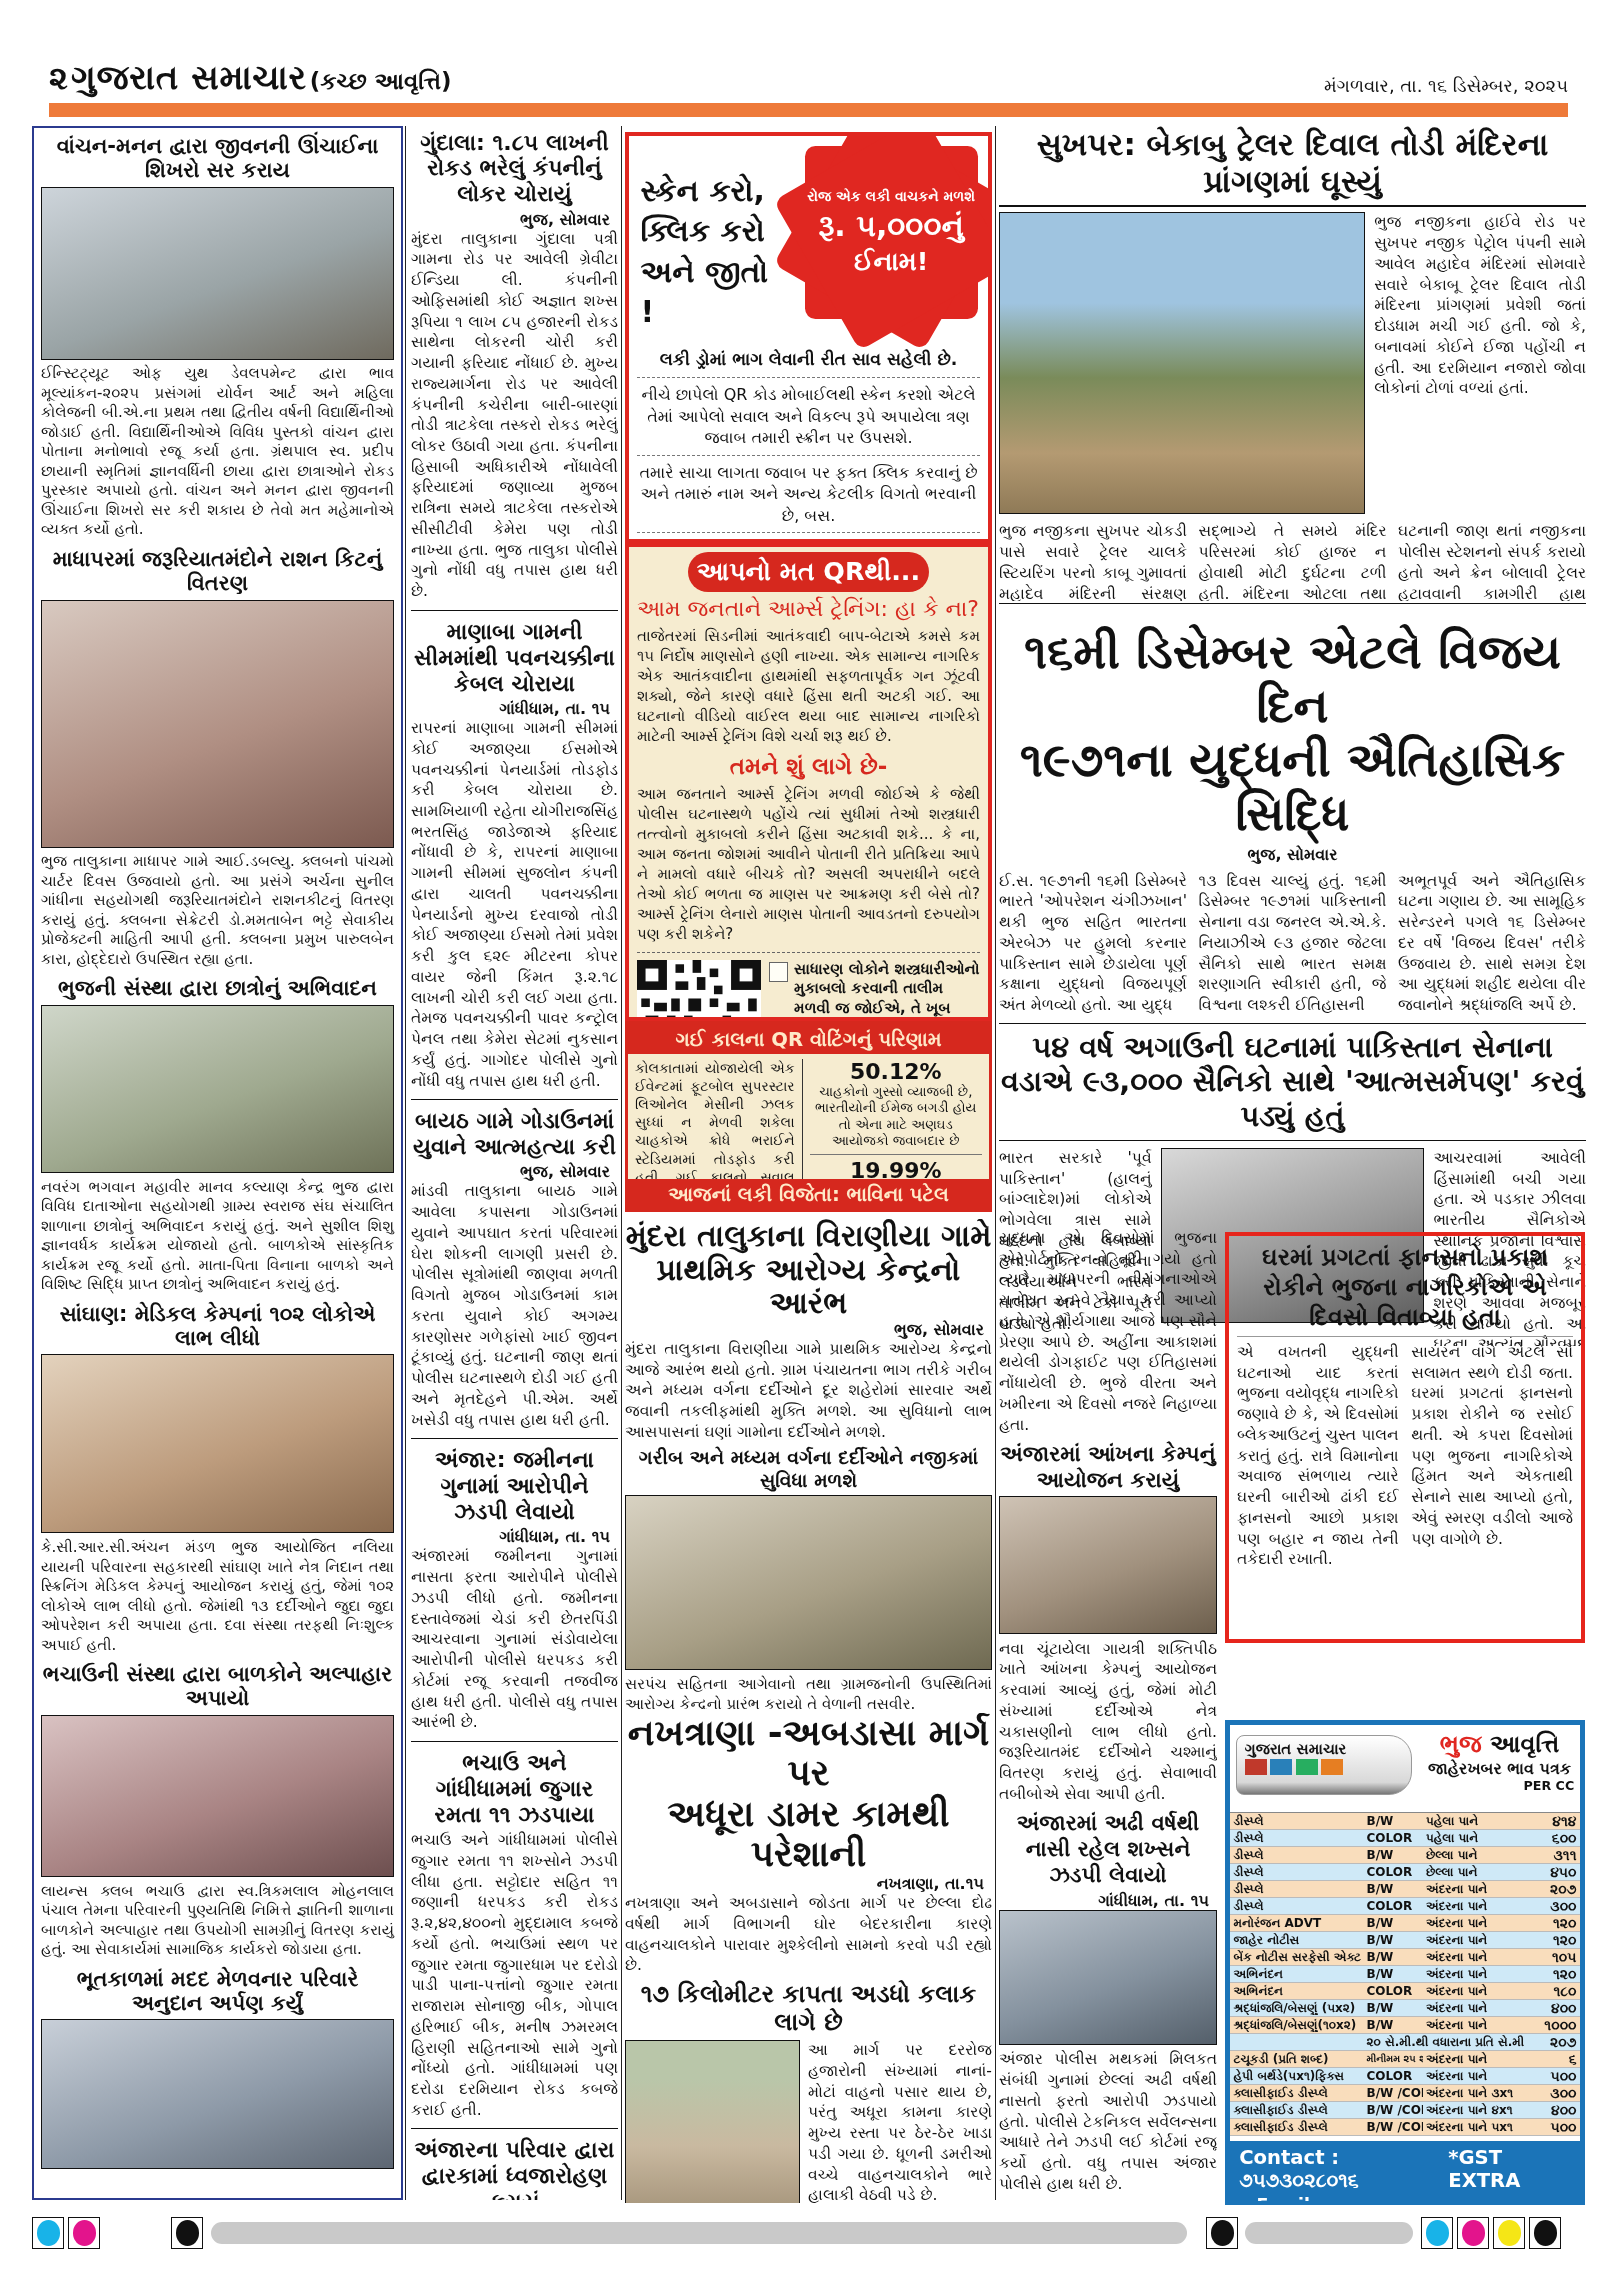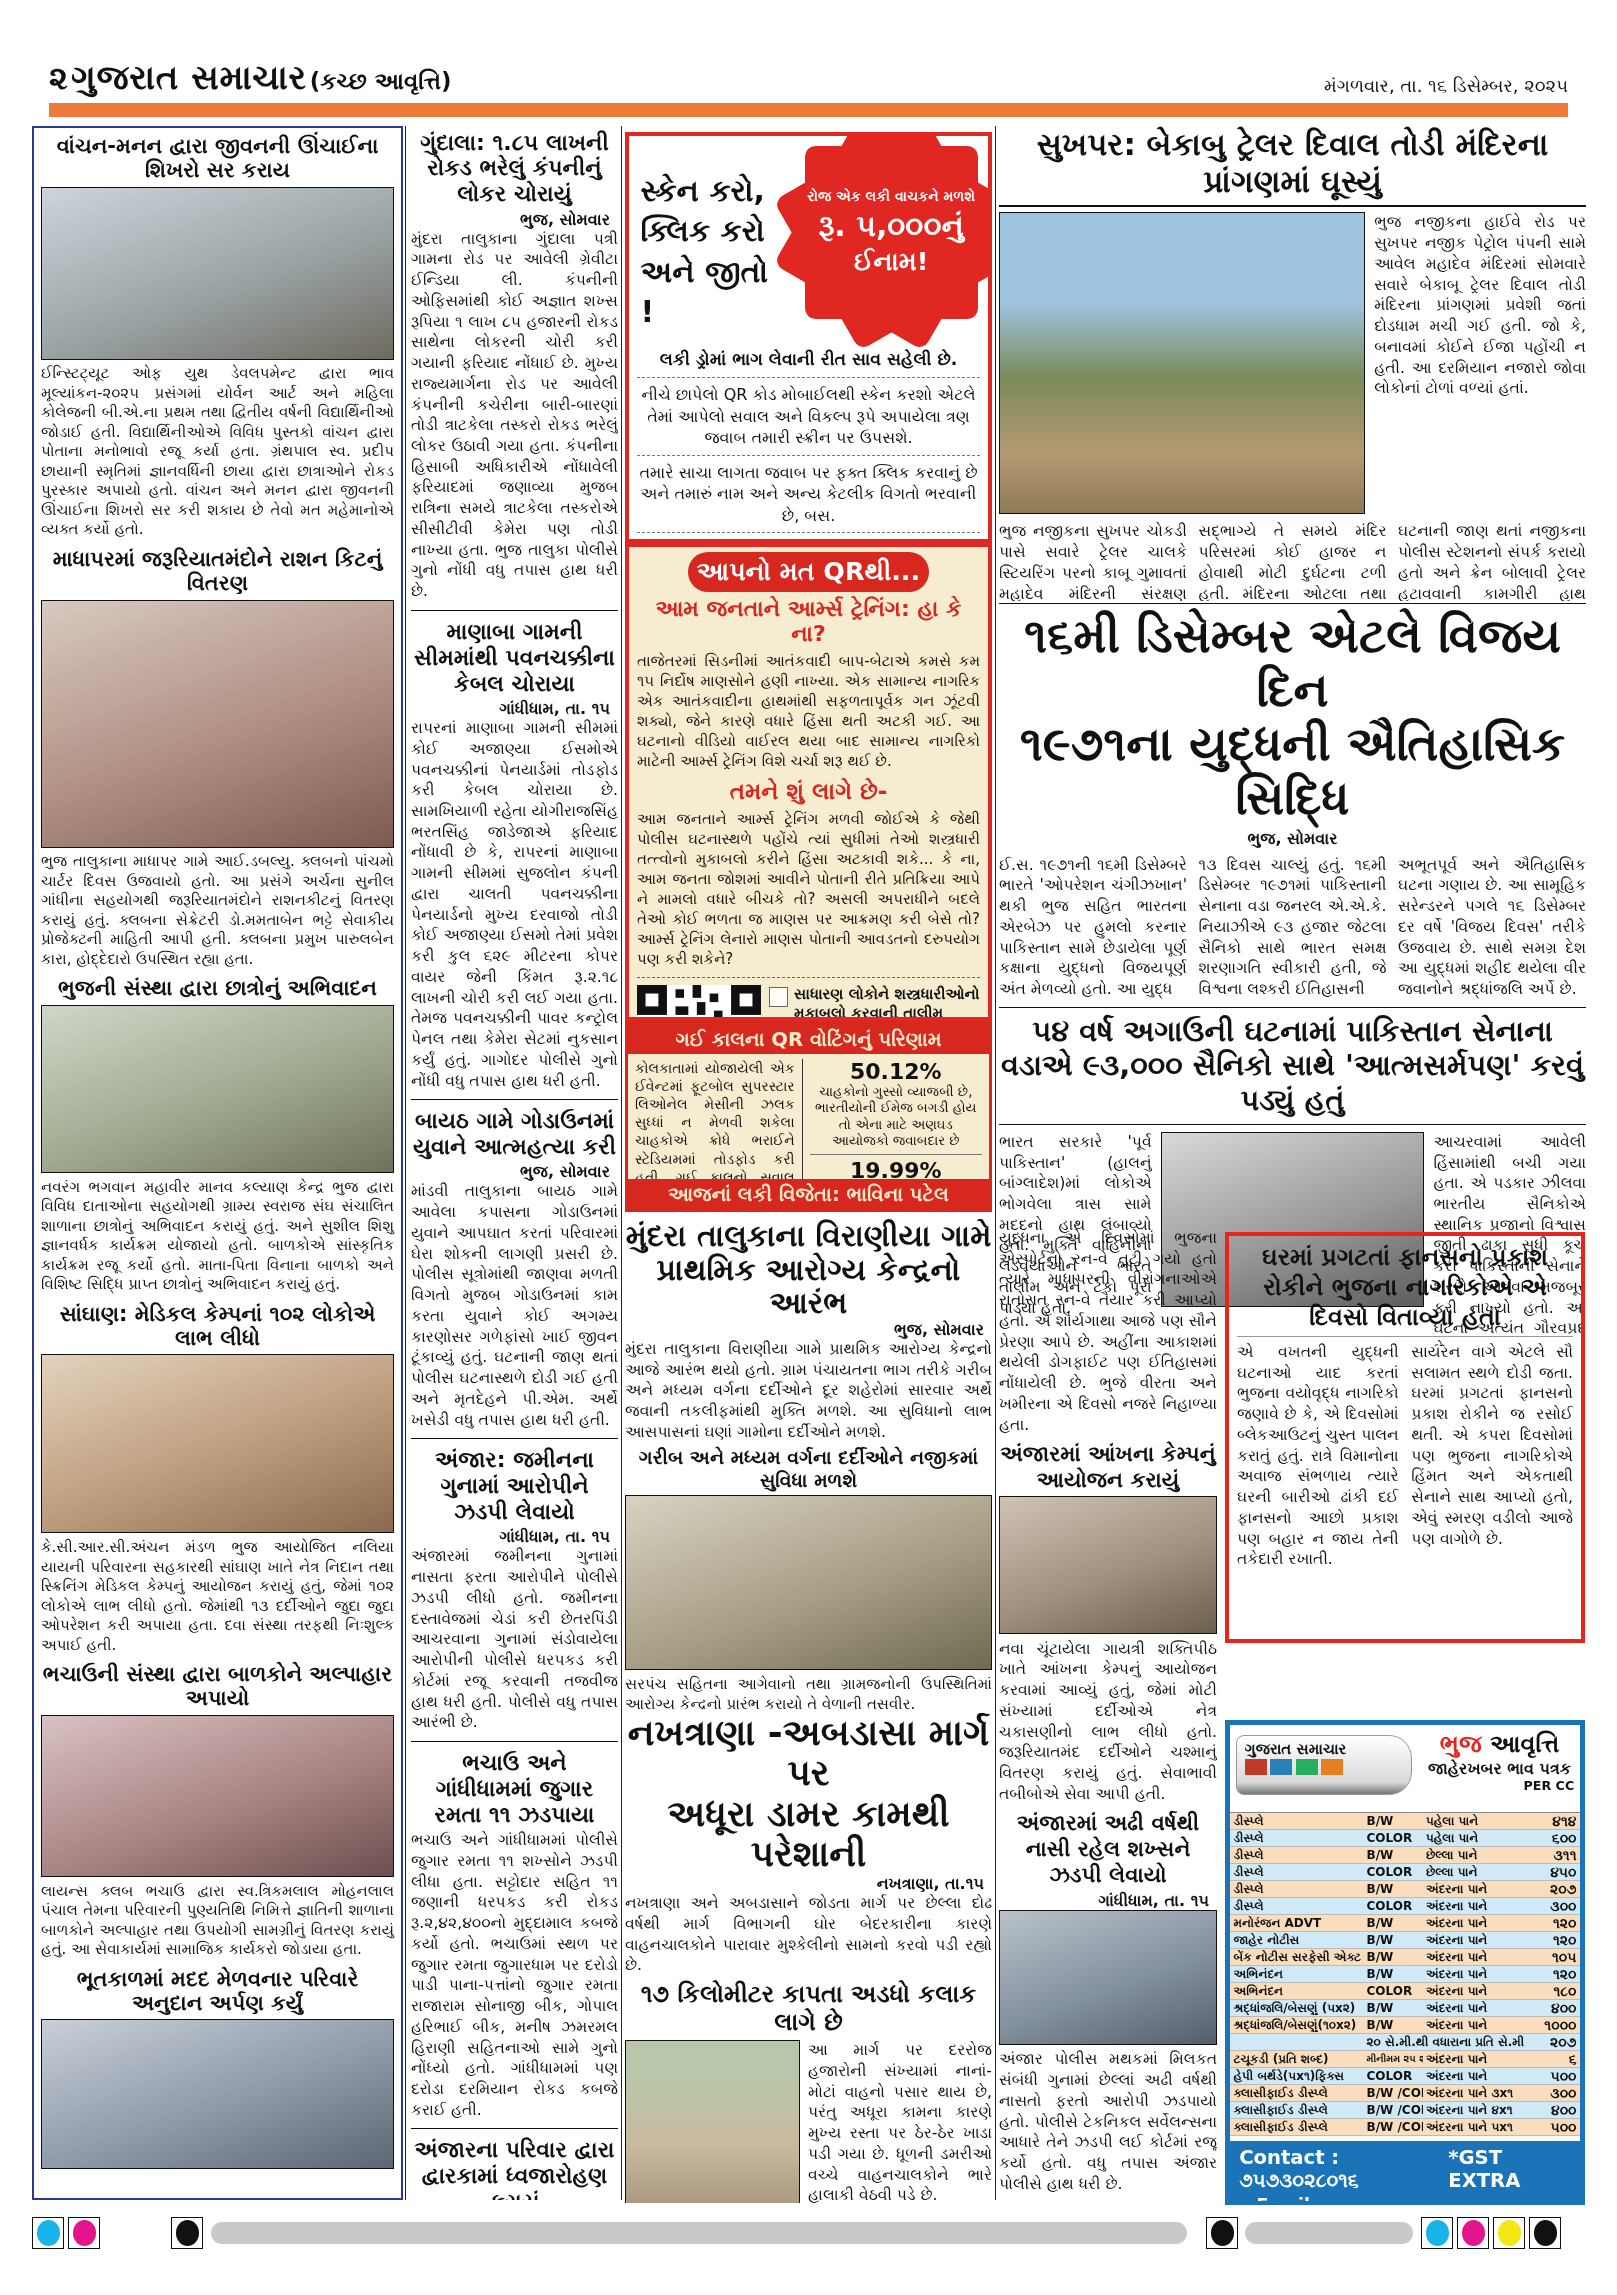"આમ જનતાને આર્મ્સ ટ્રેનિંગ: હા" .poll-q { font-weight: bold -> normal; text-align: center -> none }
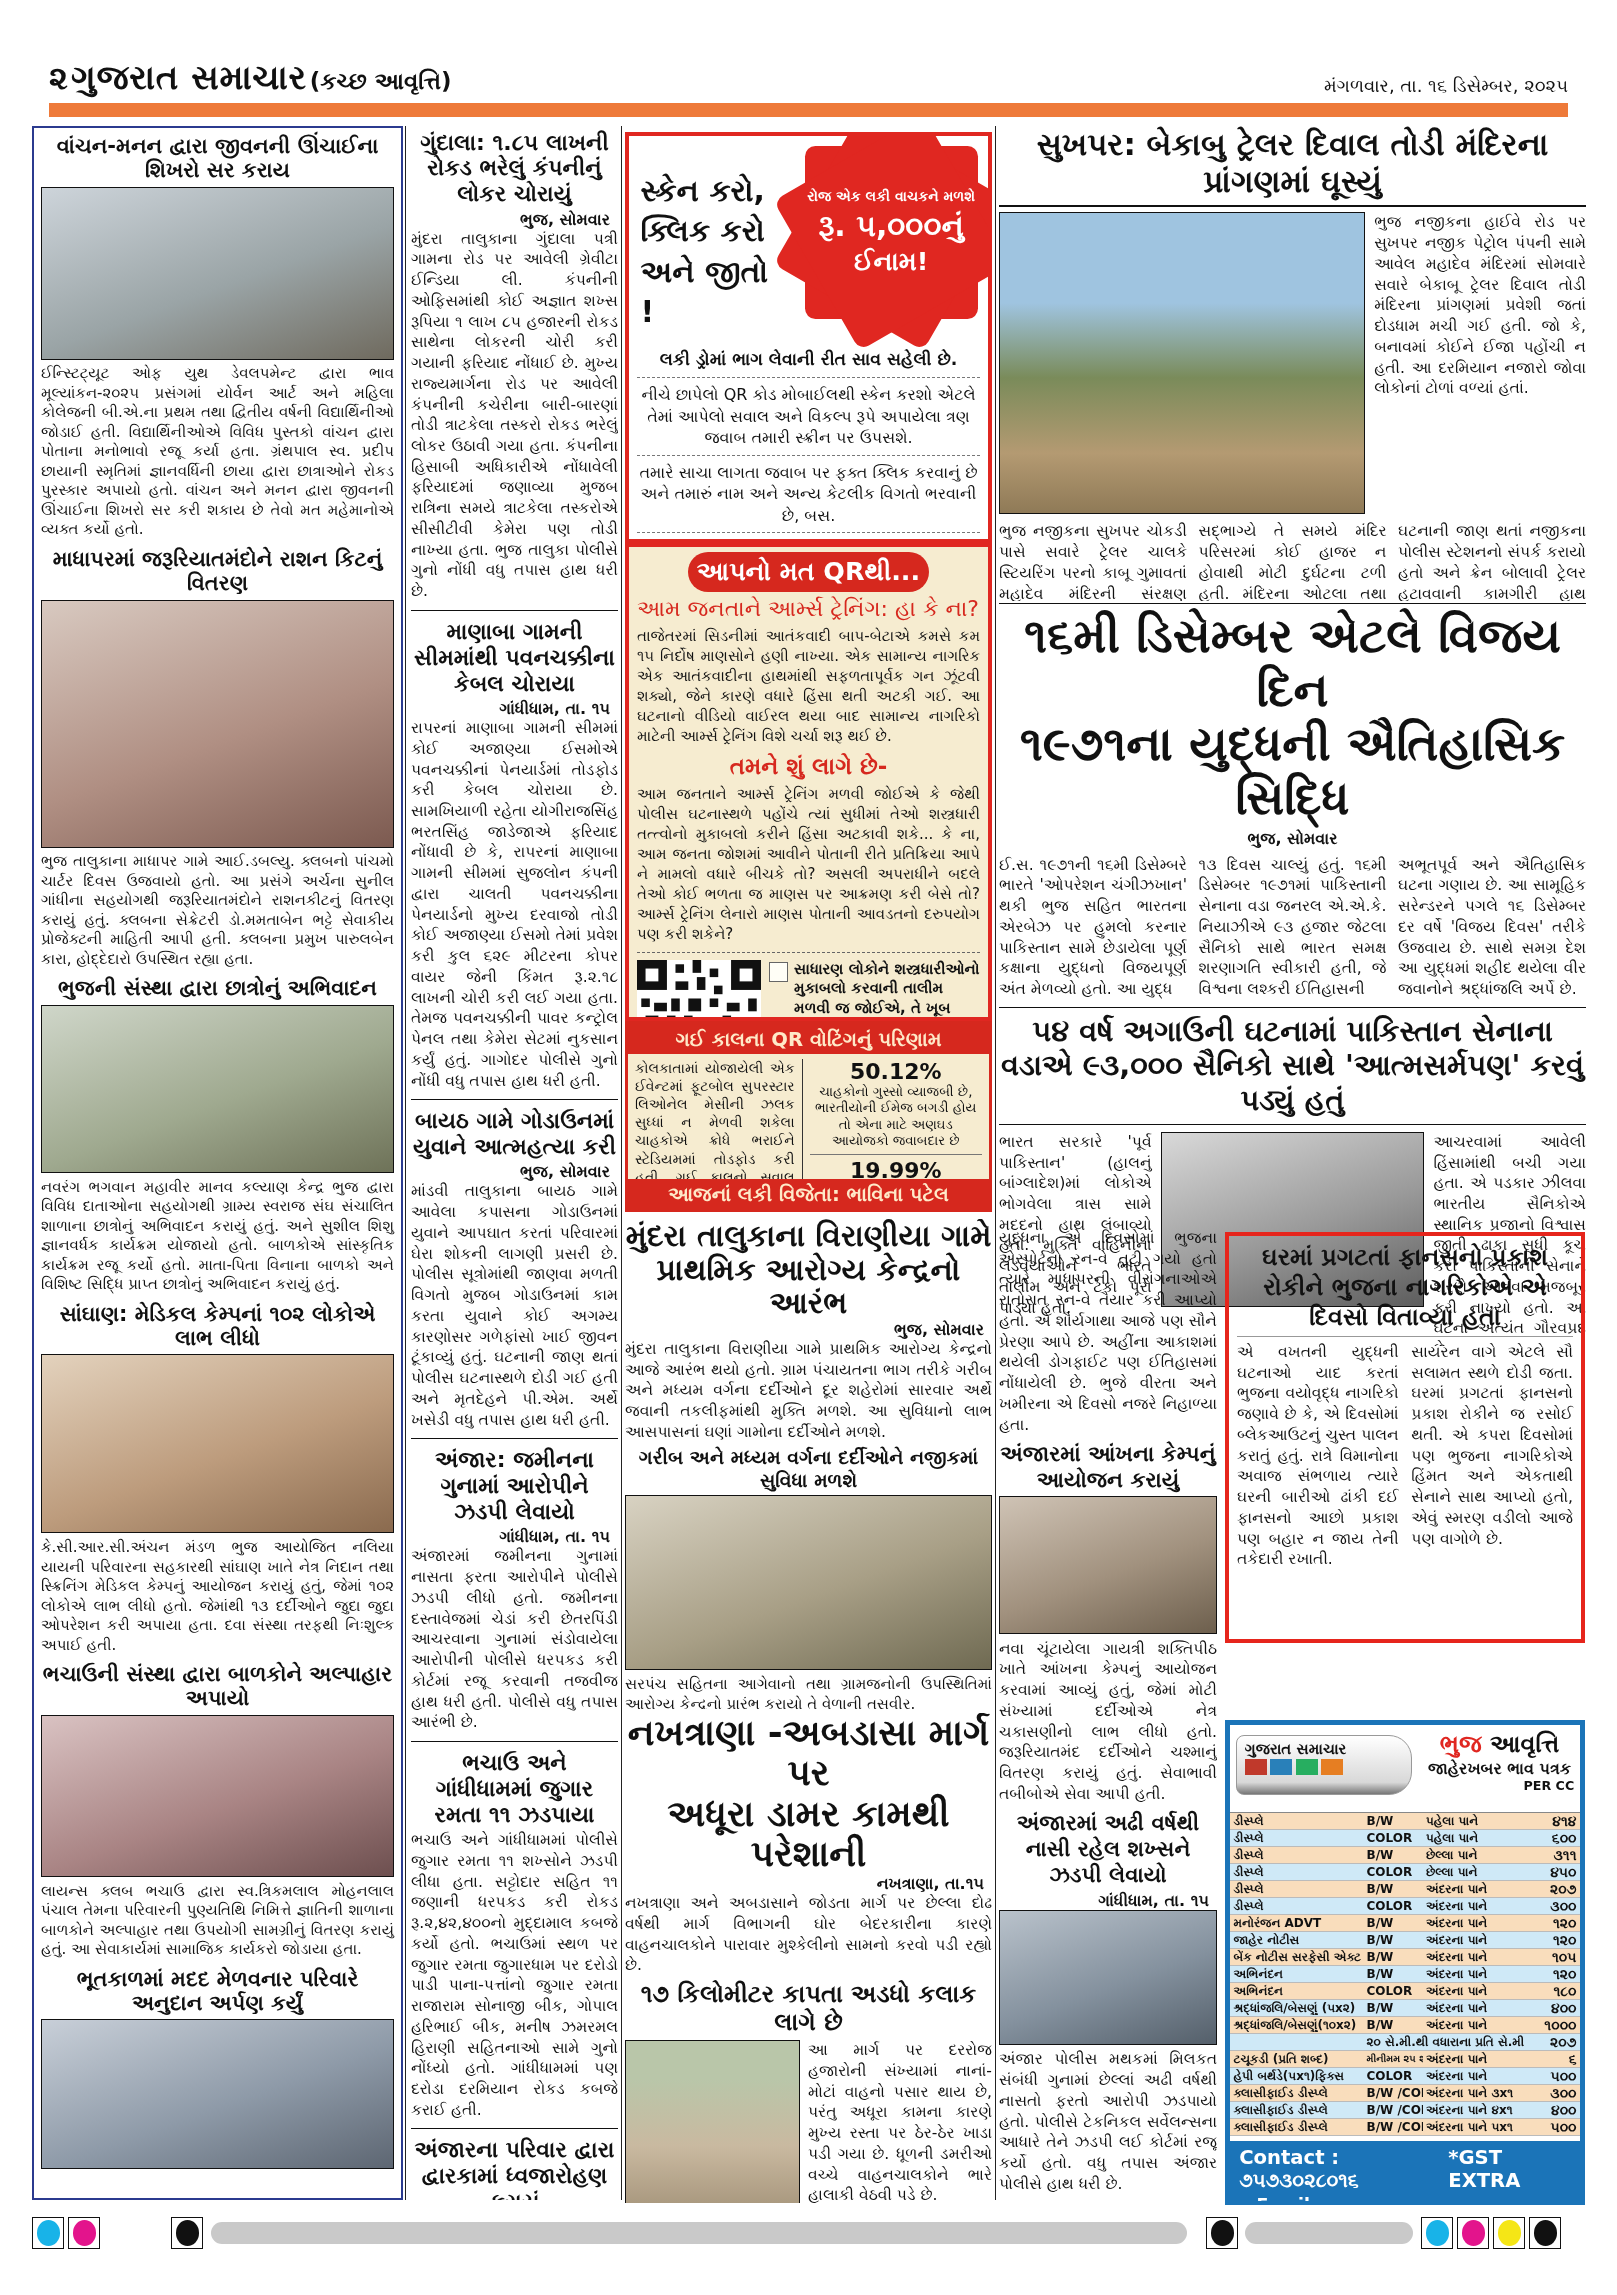"૧૬મી ડિસેમ્બર એટલે વિજય દિન" #vijay { padding-top: 5px -> 21px }
